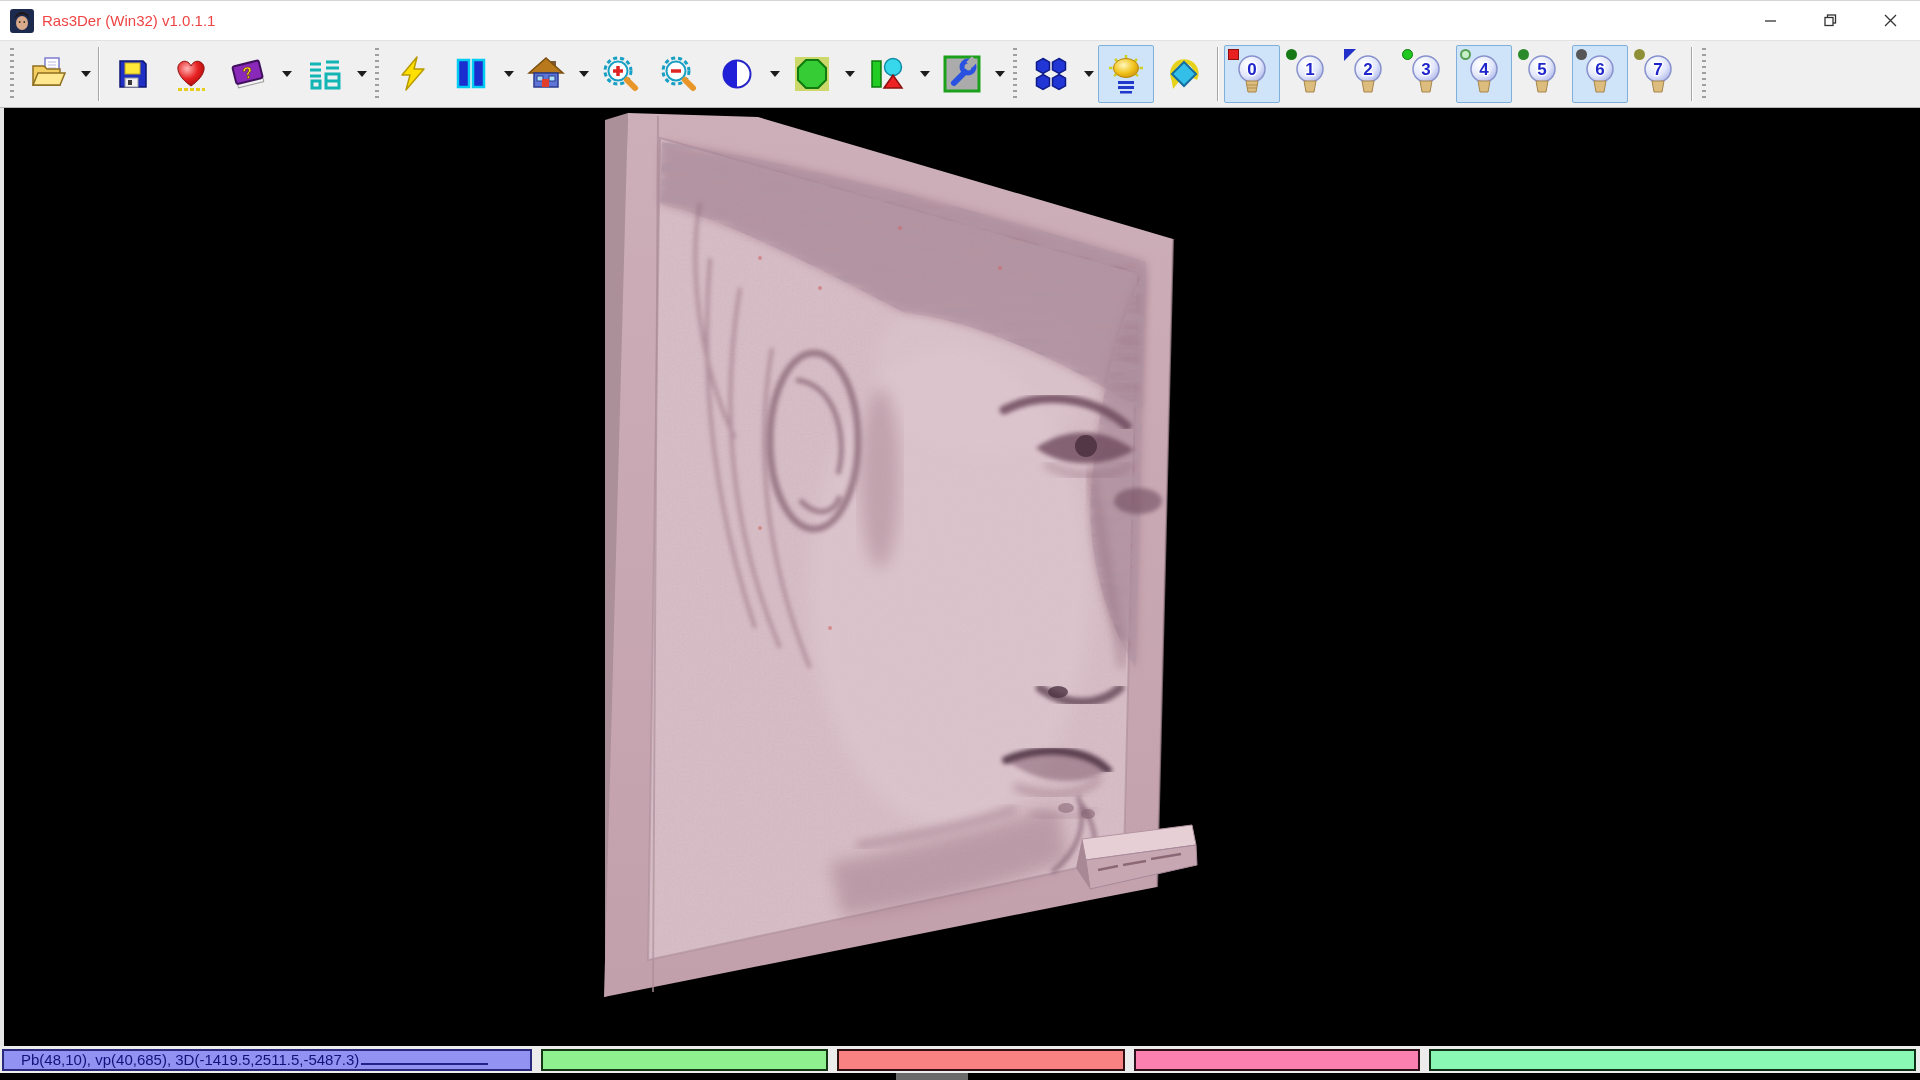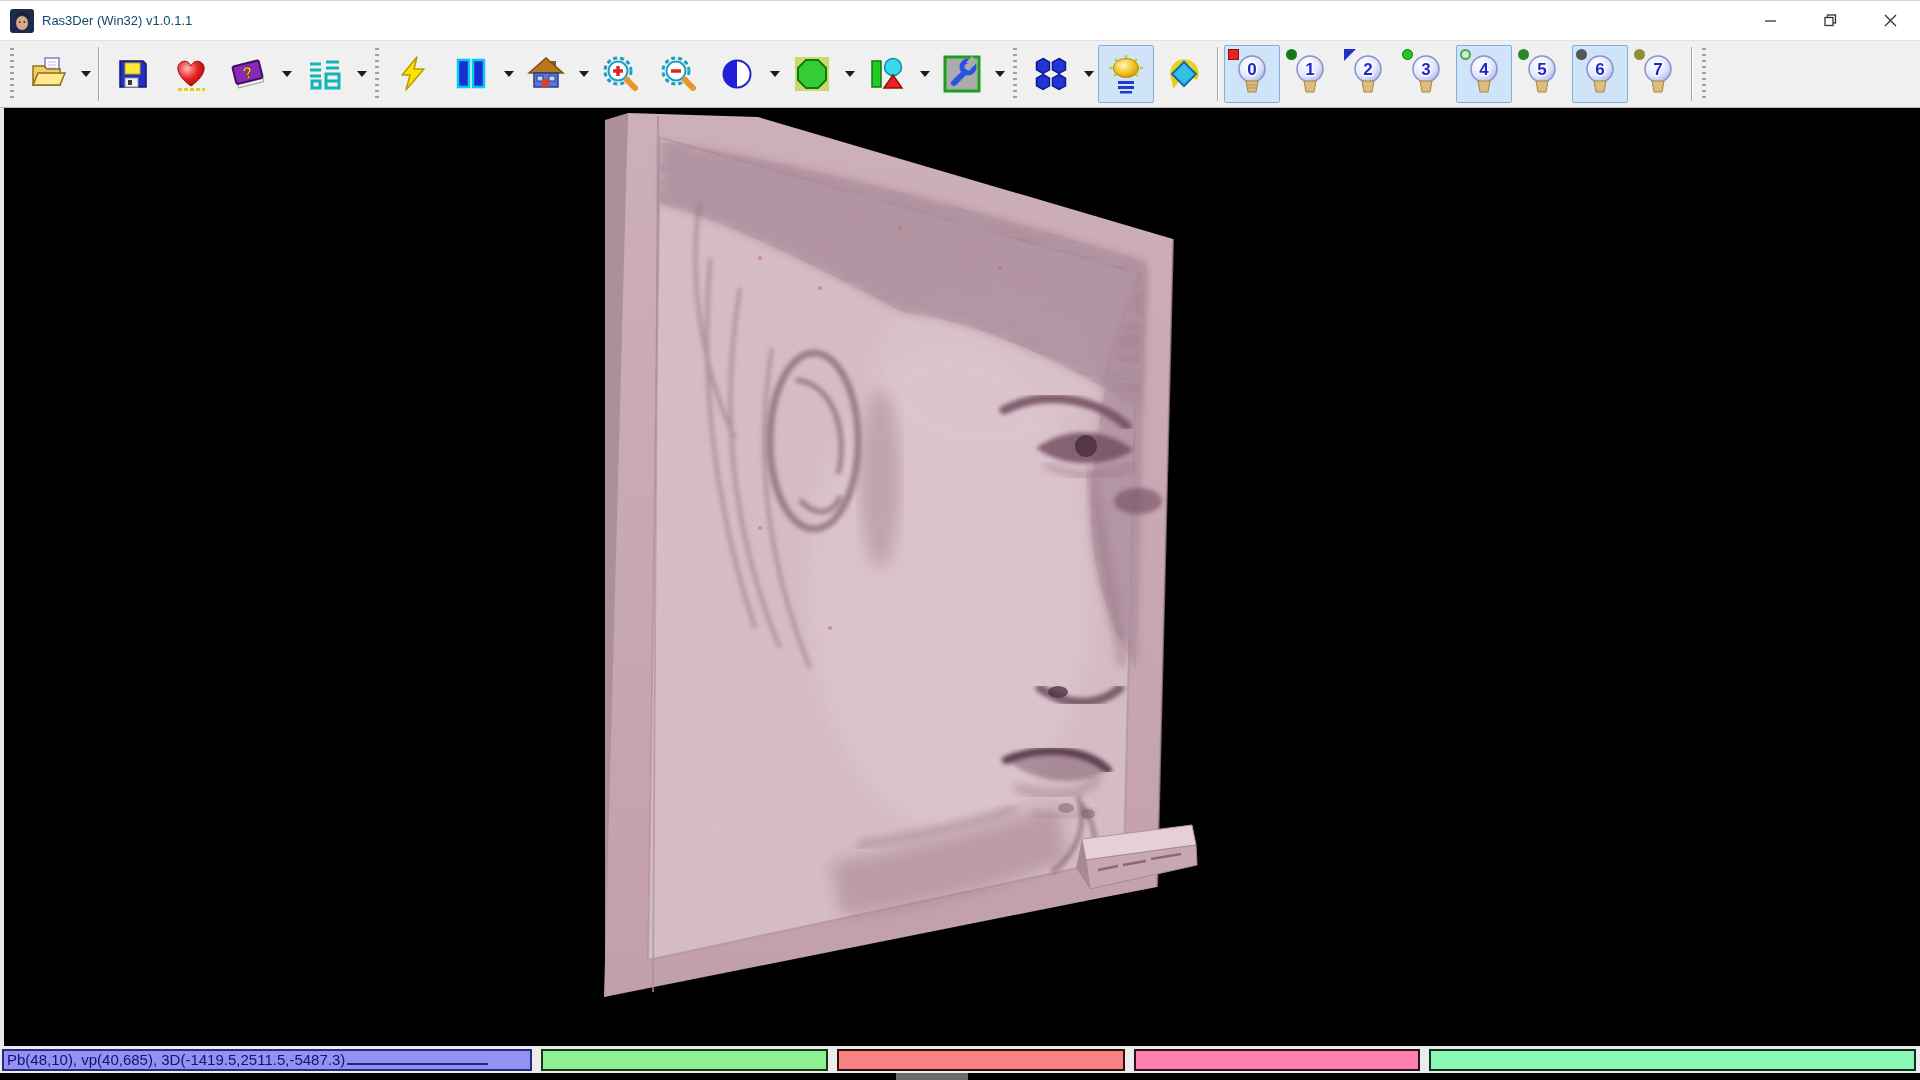"Ras3Der (Win32) v1.0.1.1" .title { color: #0c4a6e -> #ef4444; font-size: 13px -> 15px }
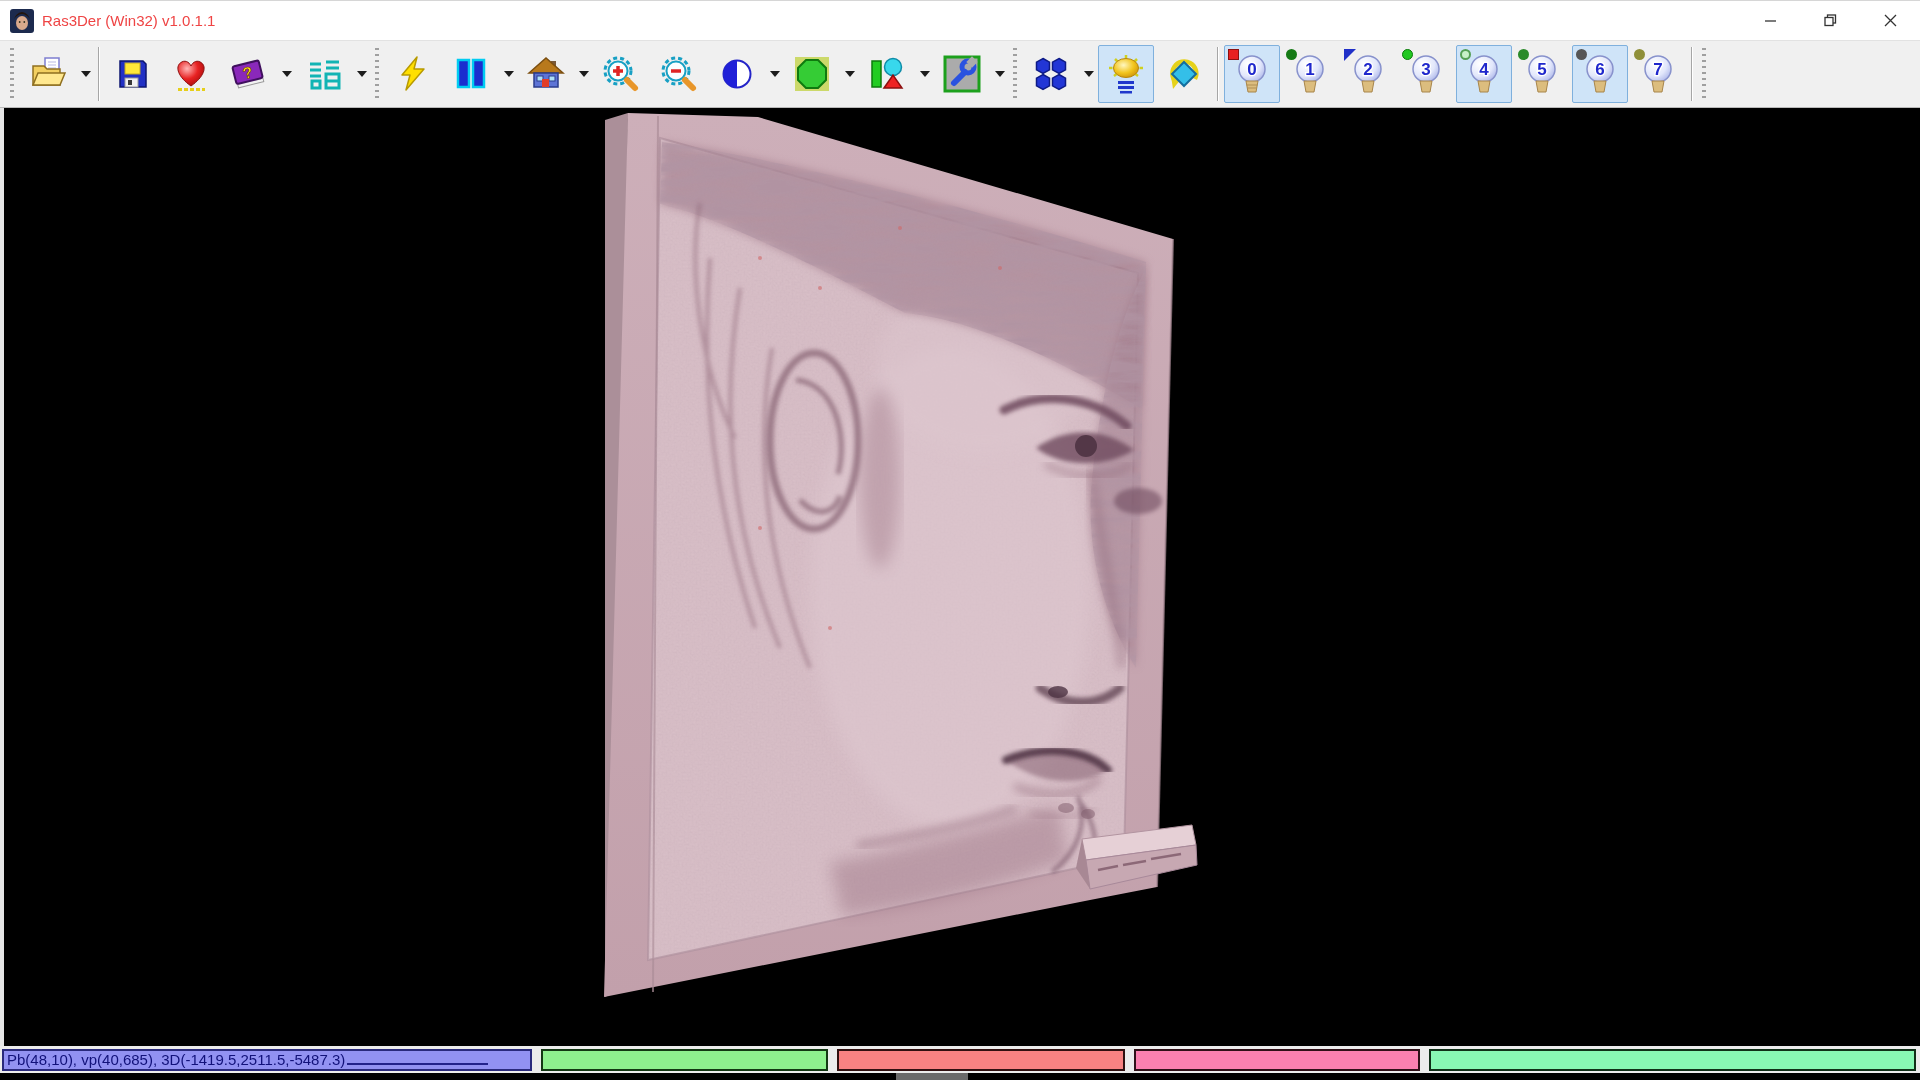"Pb(48,10), vp(40,685)," .postext { padding-left: 3px -> 17px }
